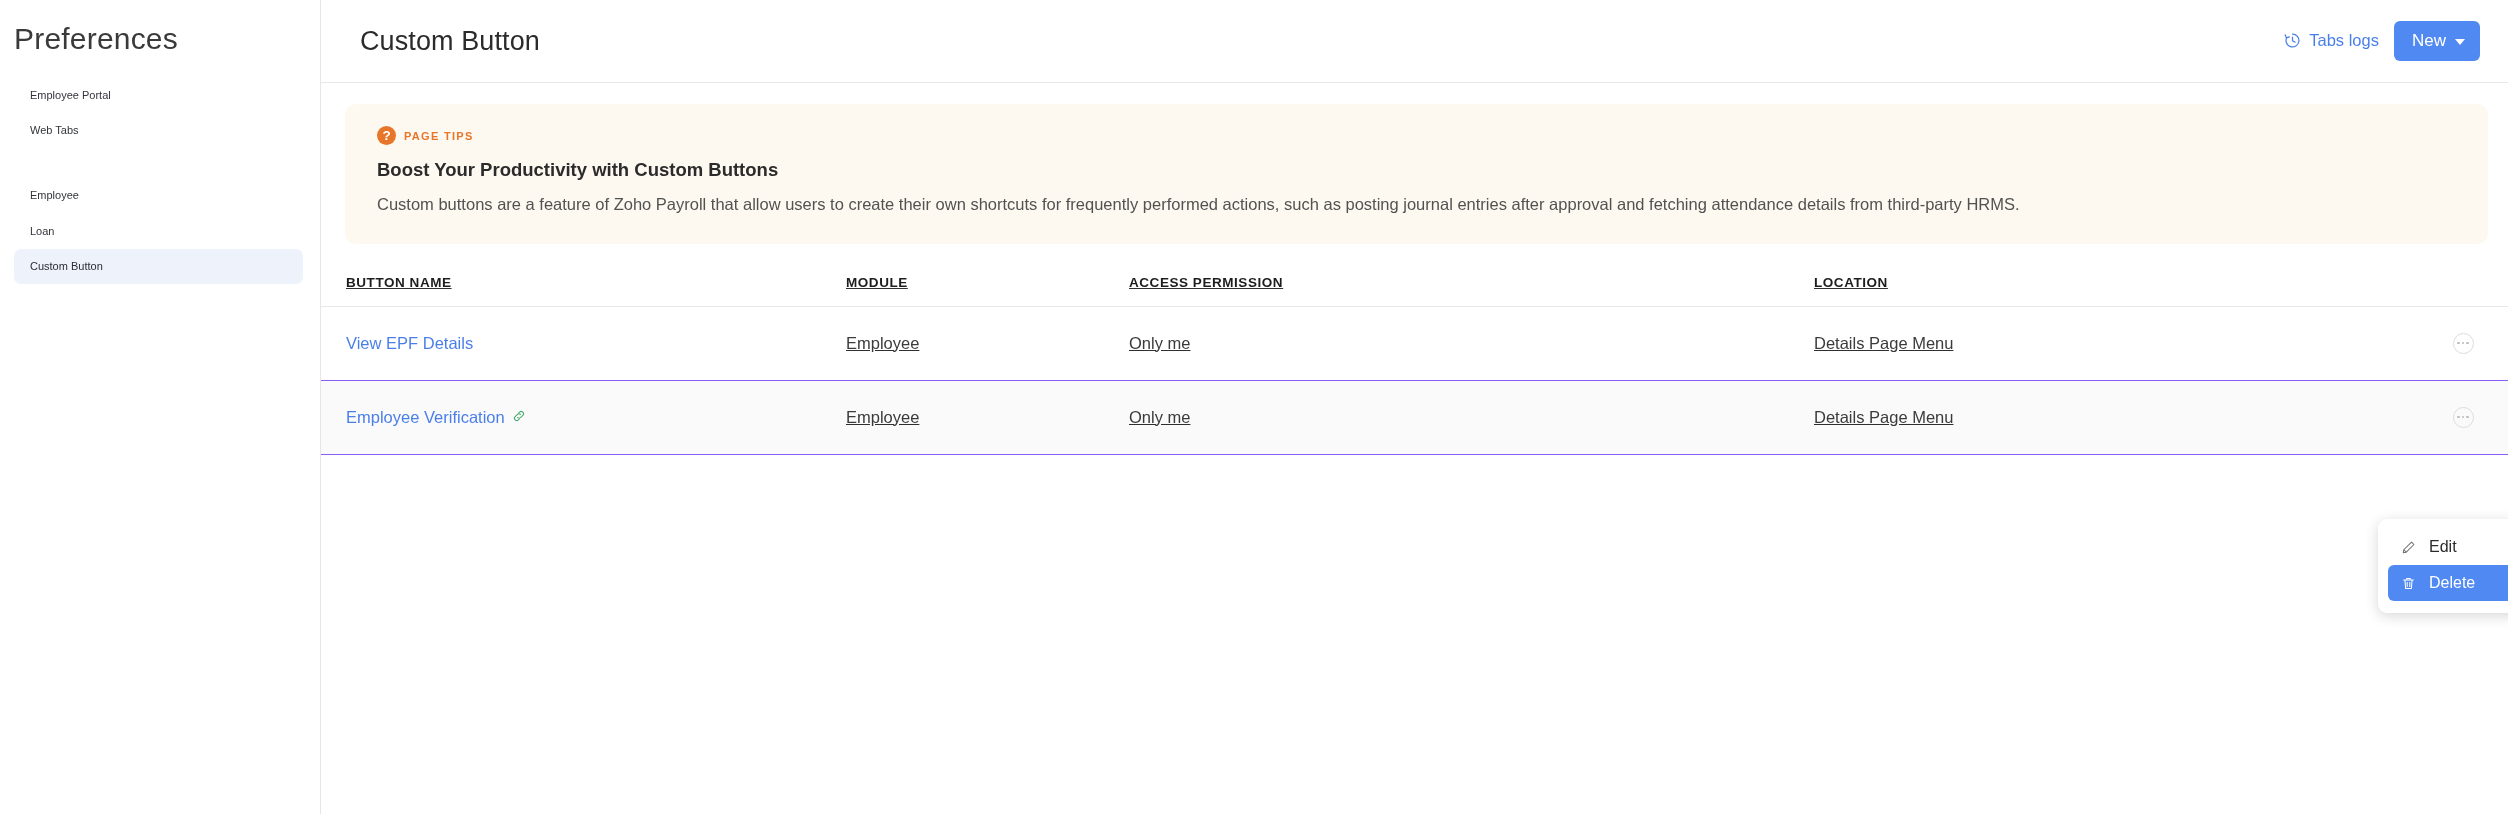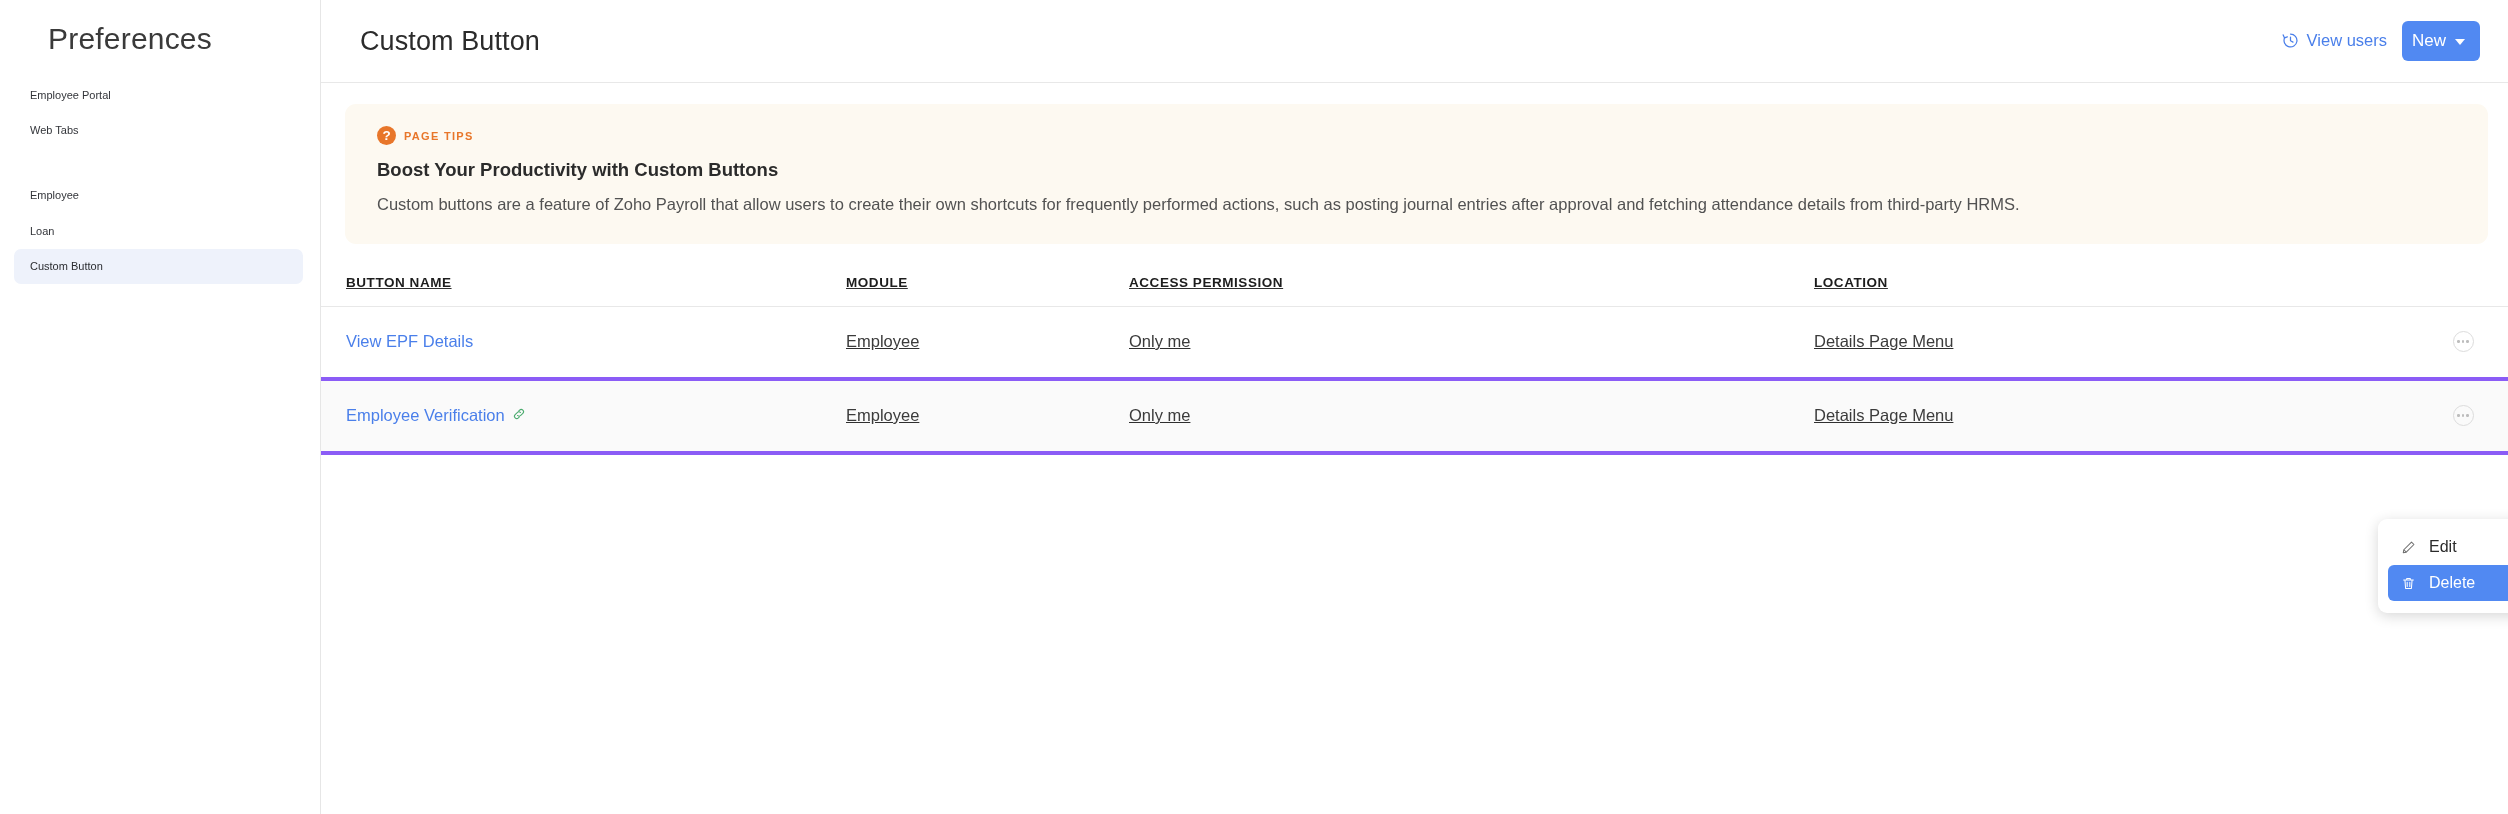"Preferences" .sidebar-title { padding: 8px 0 0 48px -> 8px 0 0 14px }
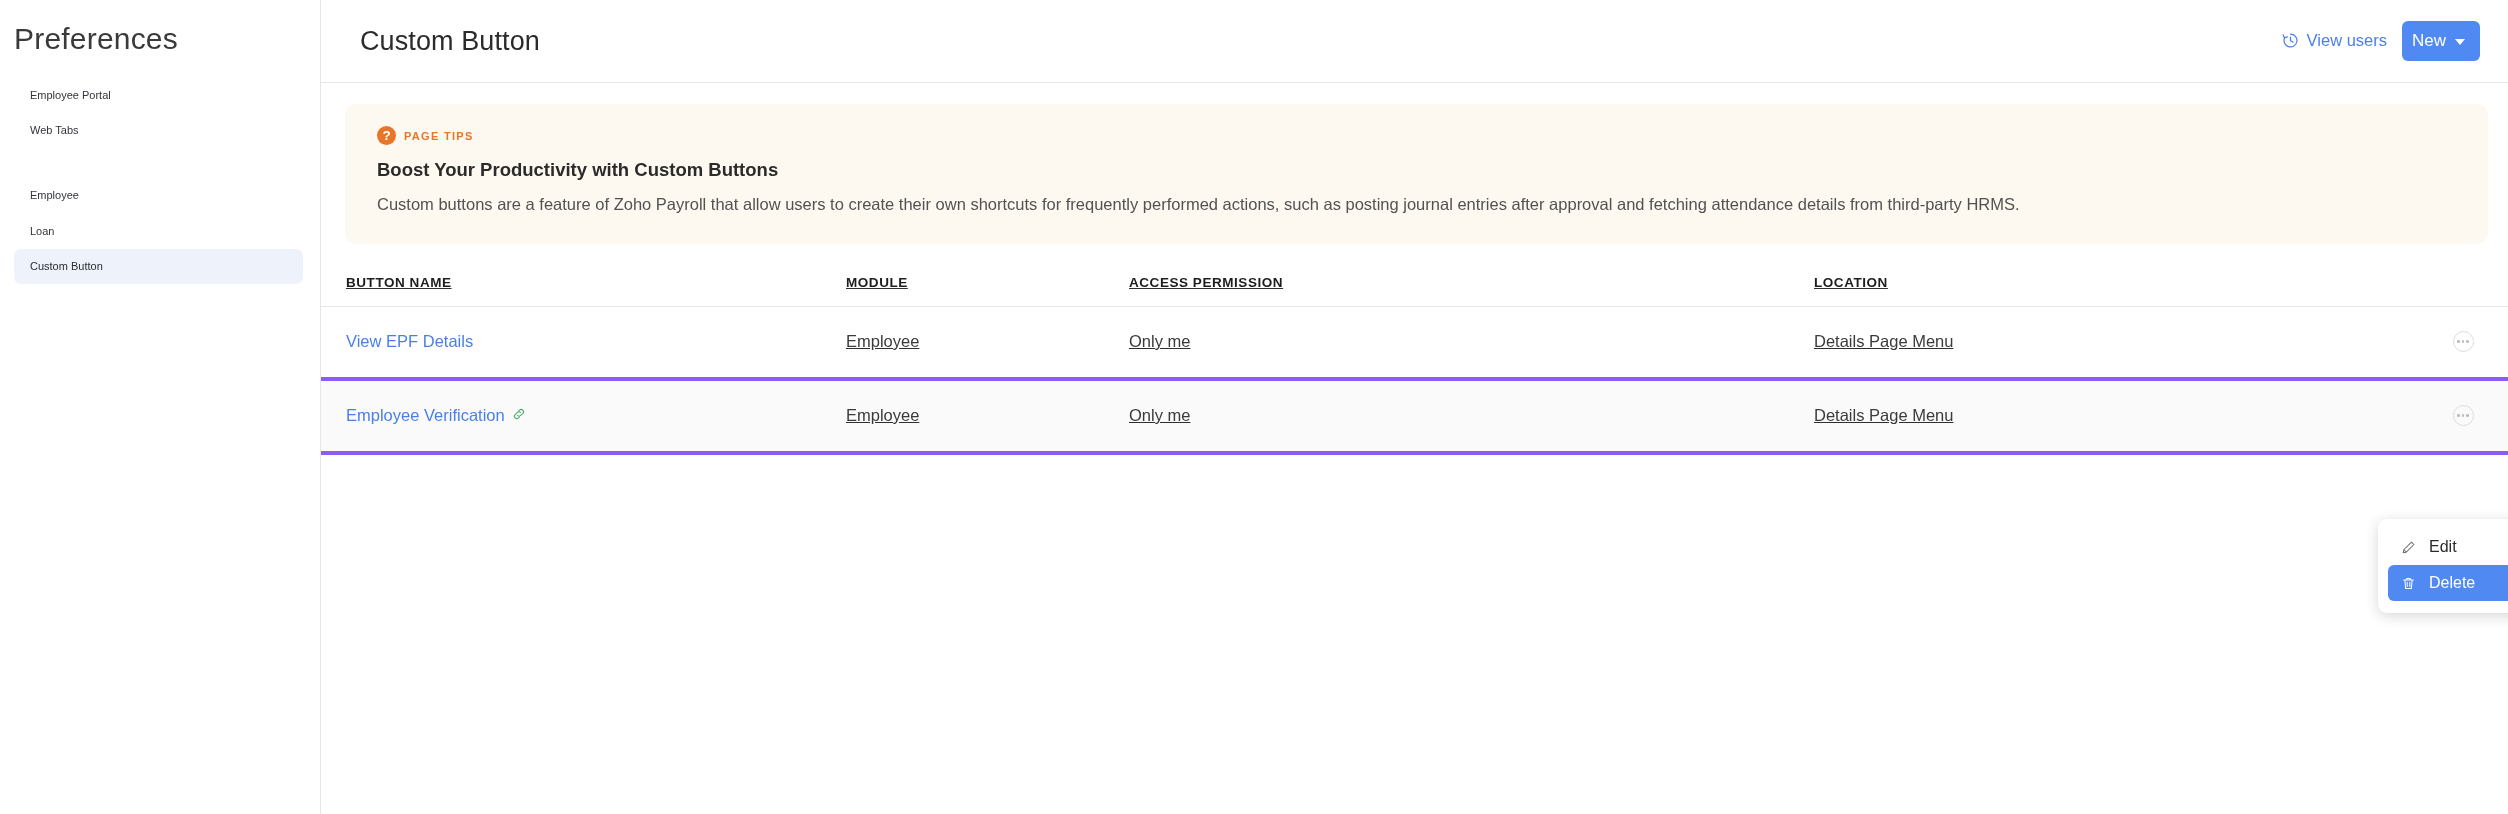"View users" span { text: View users -> Tabs logs }
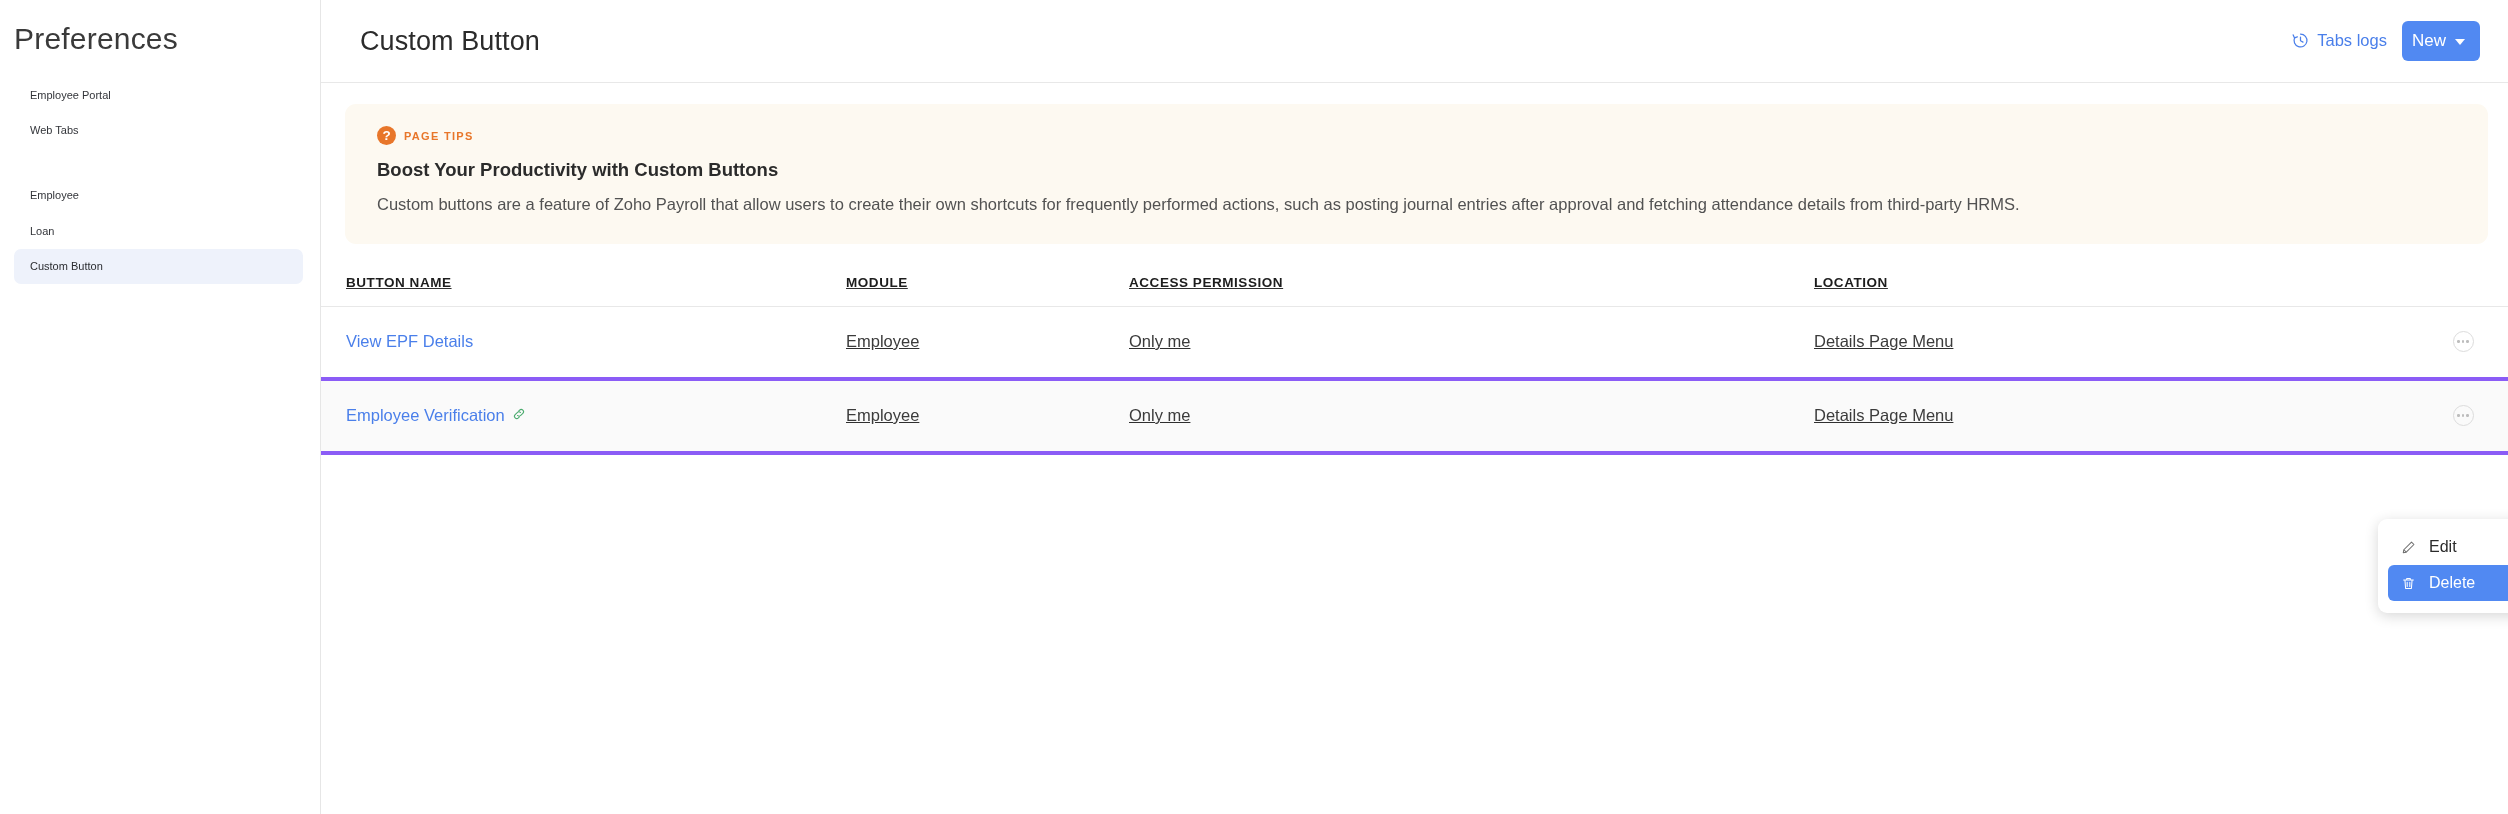"New" .btn-new { padding: 10px 15px 10px 10px -> 10px 15px 10px 18px }
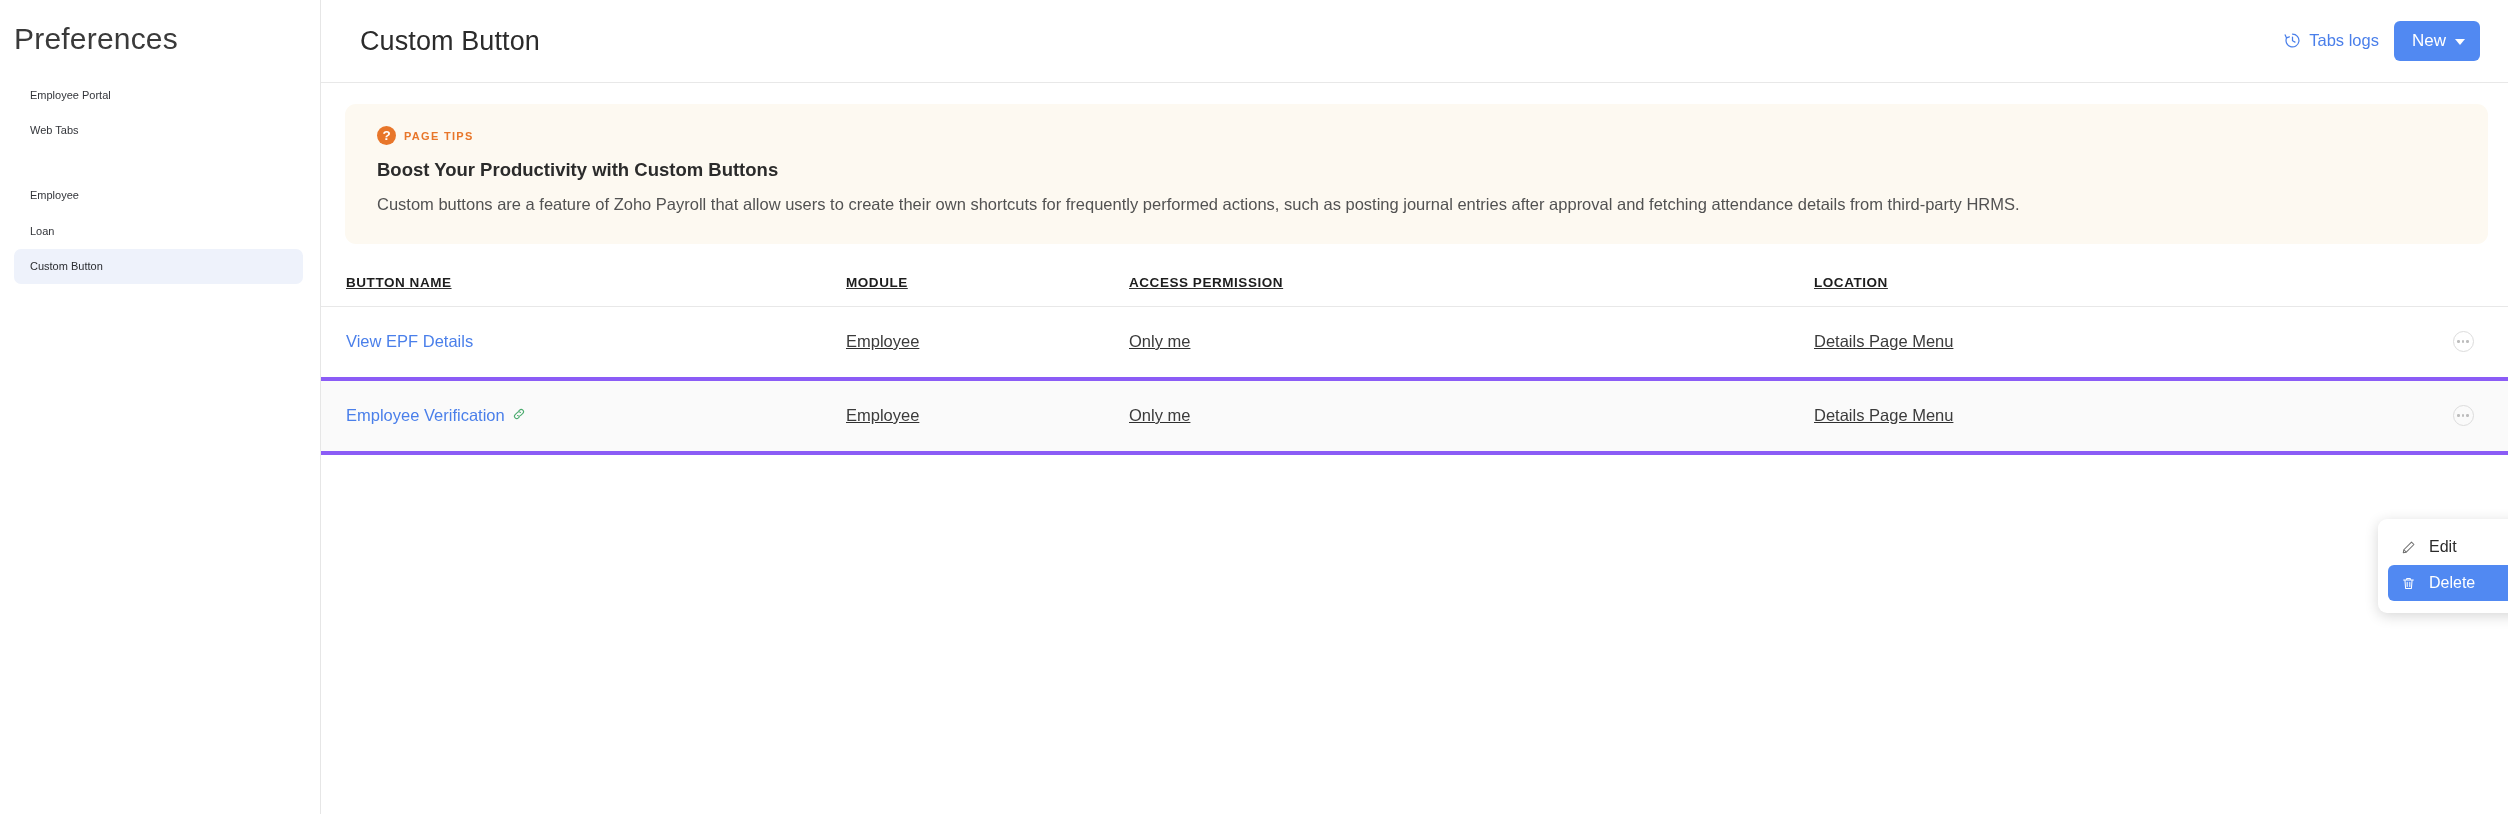"View EPF Details" .tr { border-bottom: 4px solid #8b5cf6 -> 1px solid #8b5cf6 }
